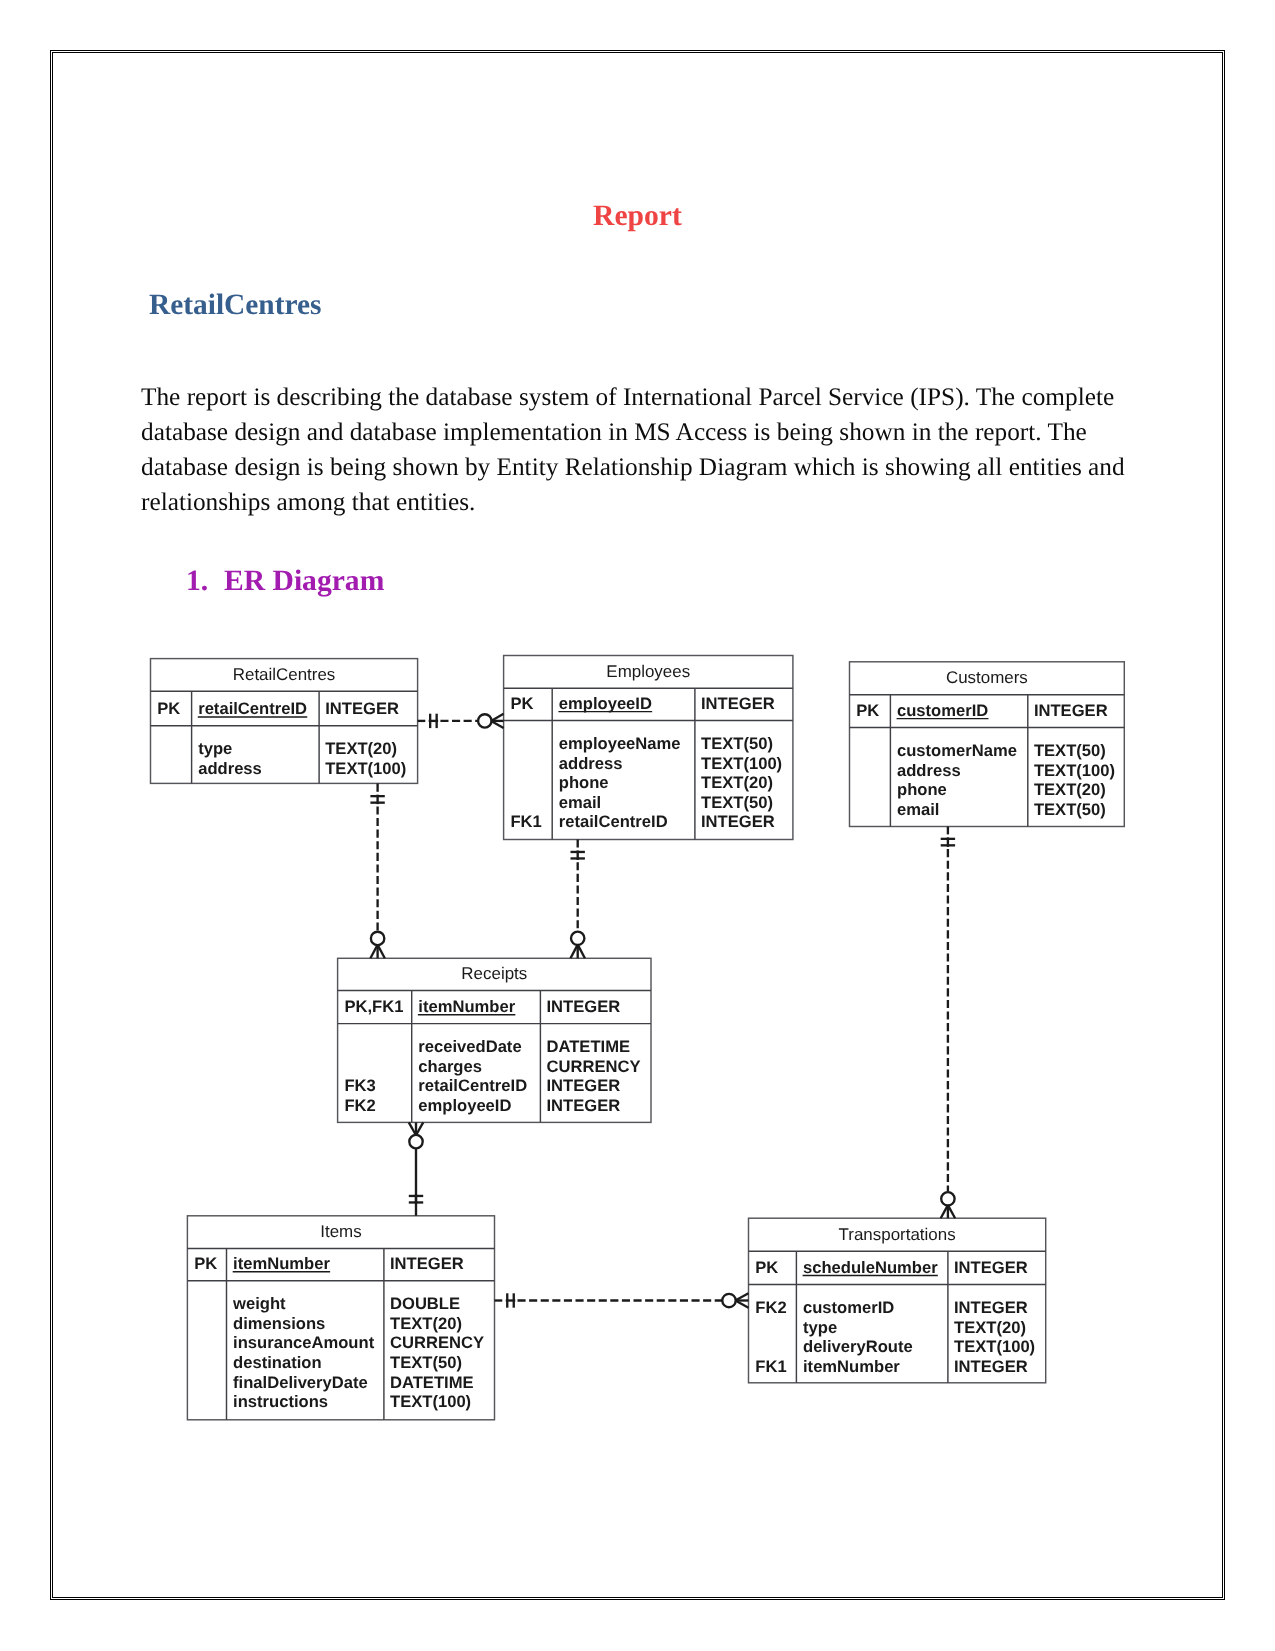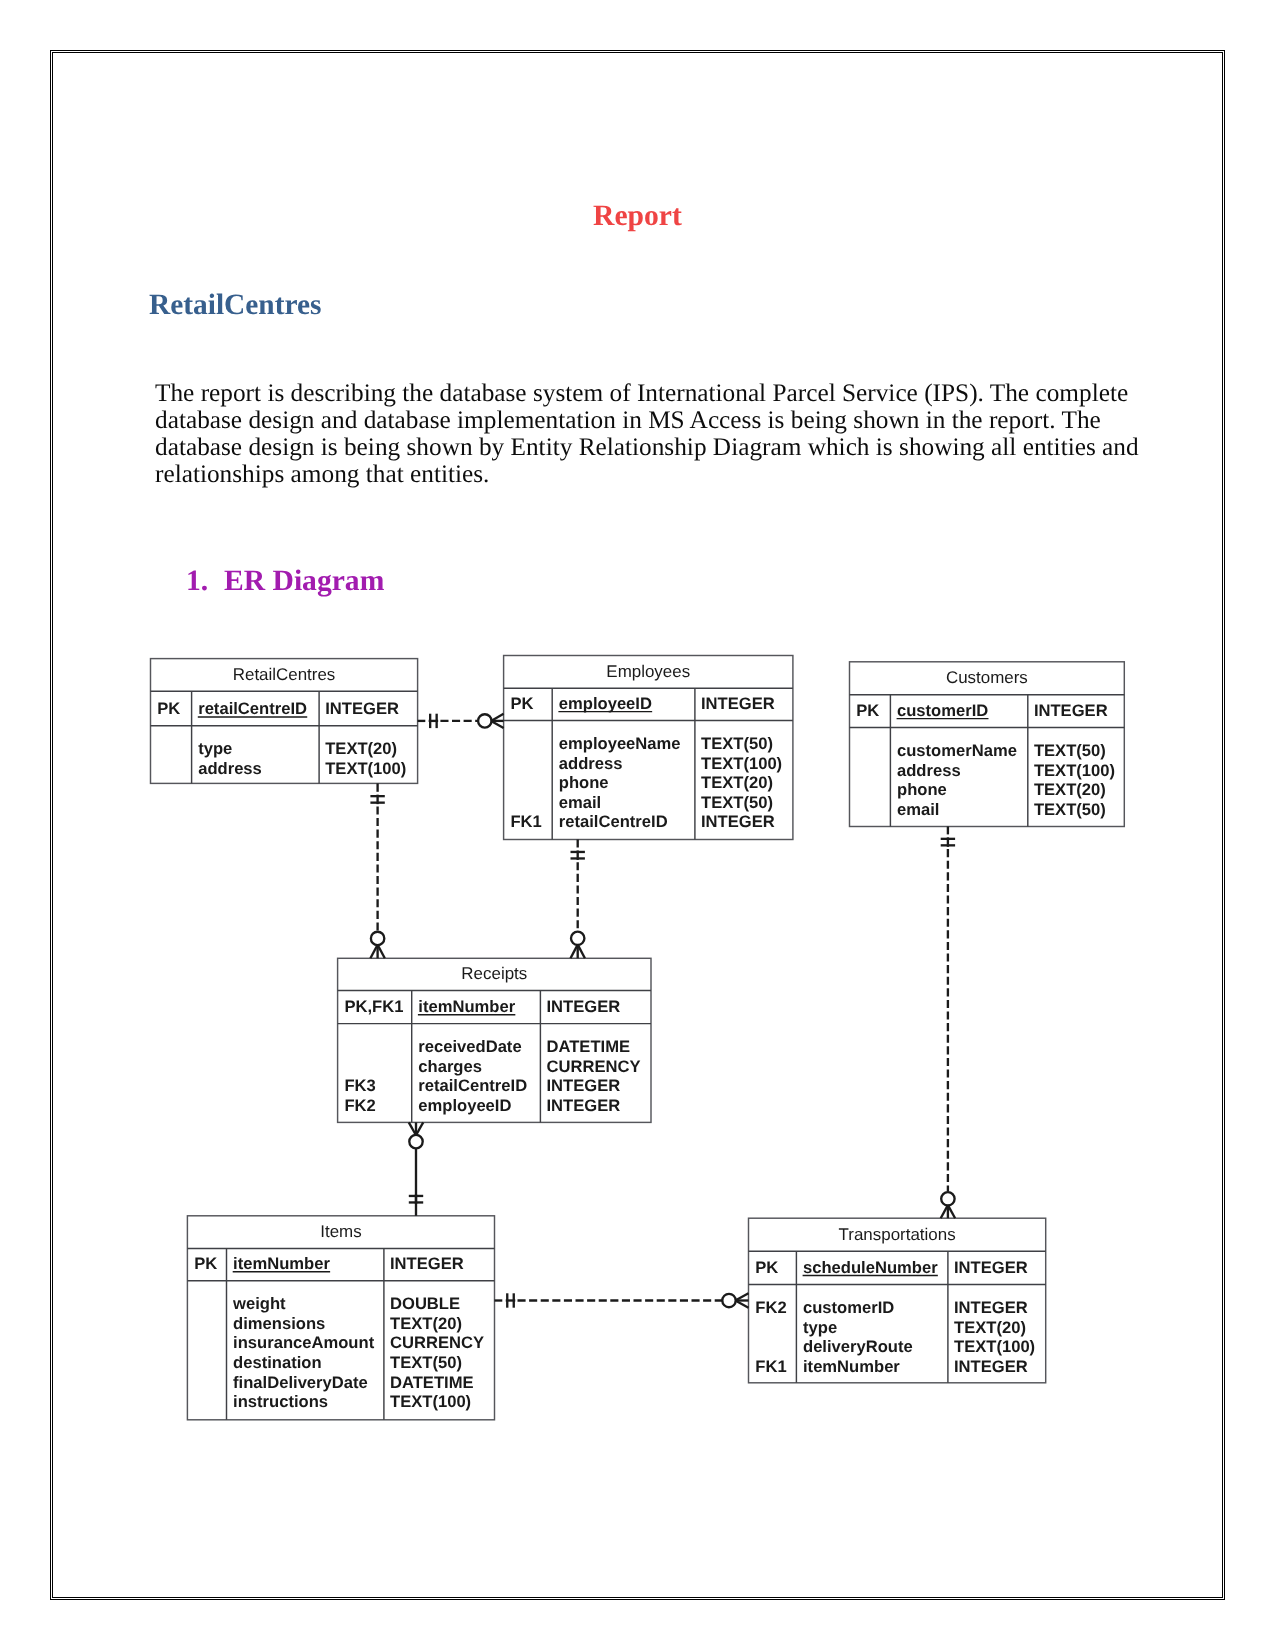"The report is describing the" .para { left: 155px -> 141px; line-height: 27px -> 35px }
